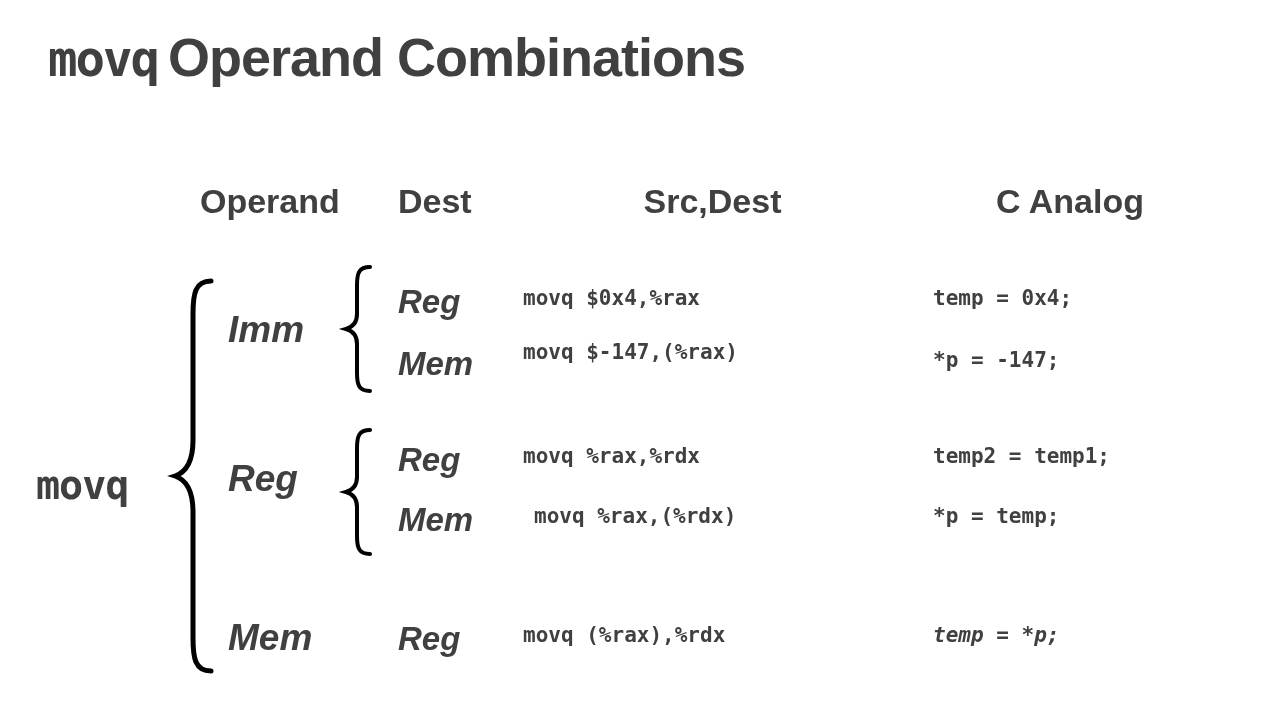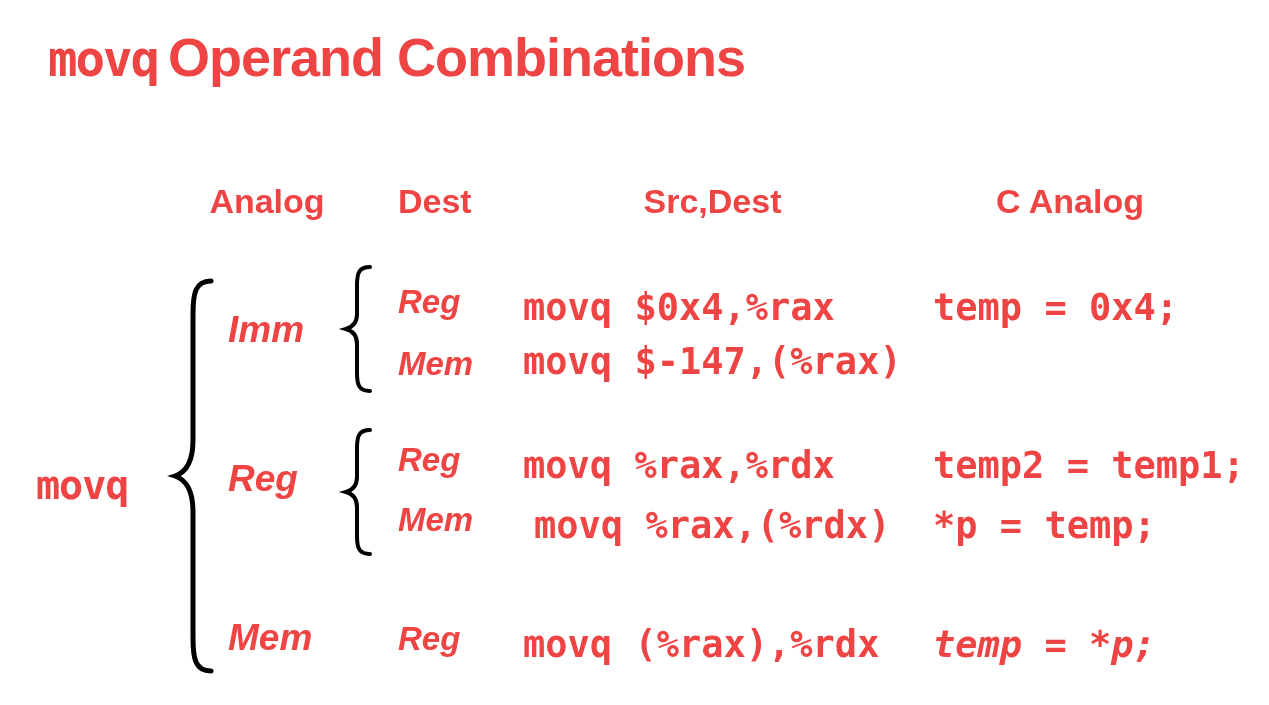"movq Operand Combinations" .slide { color: #ef4444 -> #404040 }
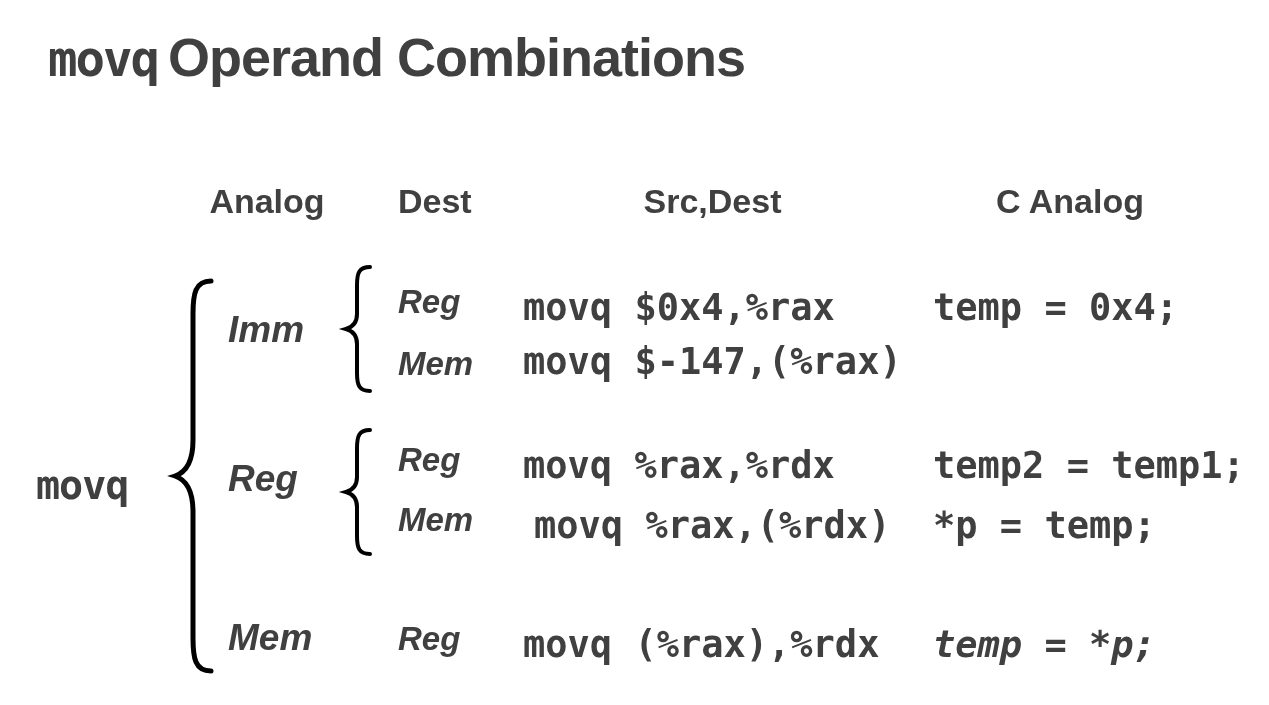"Analog" div.hdr { text: Analog -> Operand }
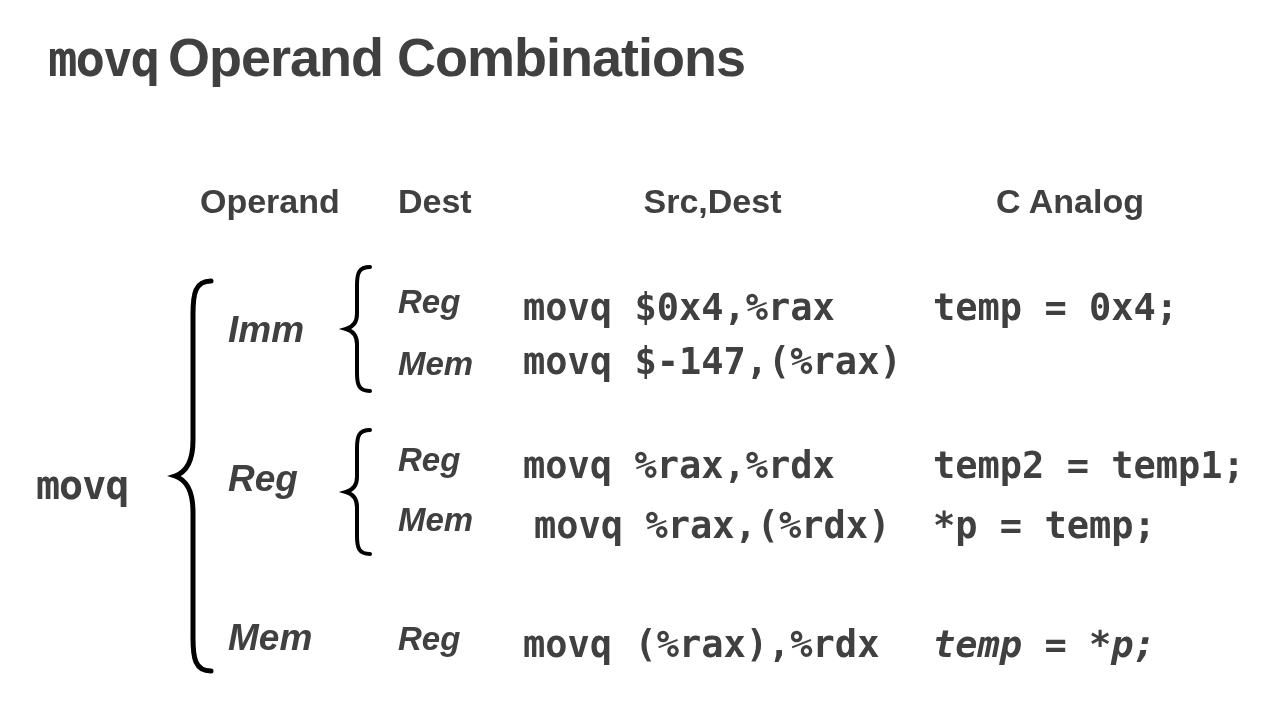"movq $0x4,%rax" .code, .canalog { font-size: 37px -> 21px }
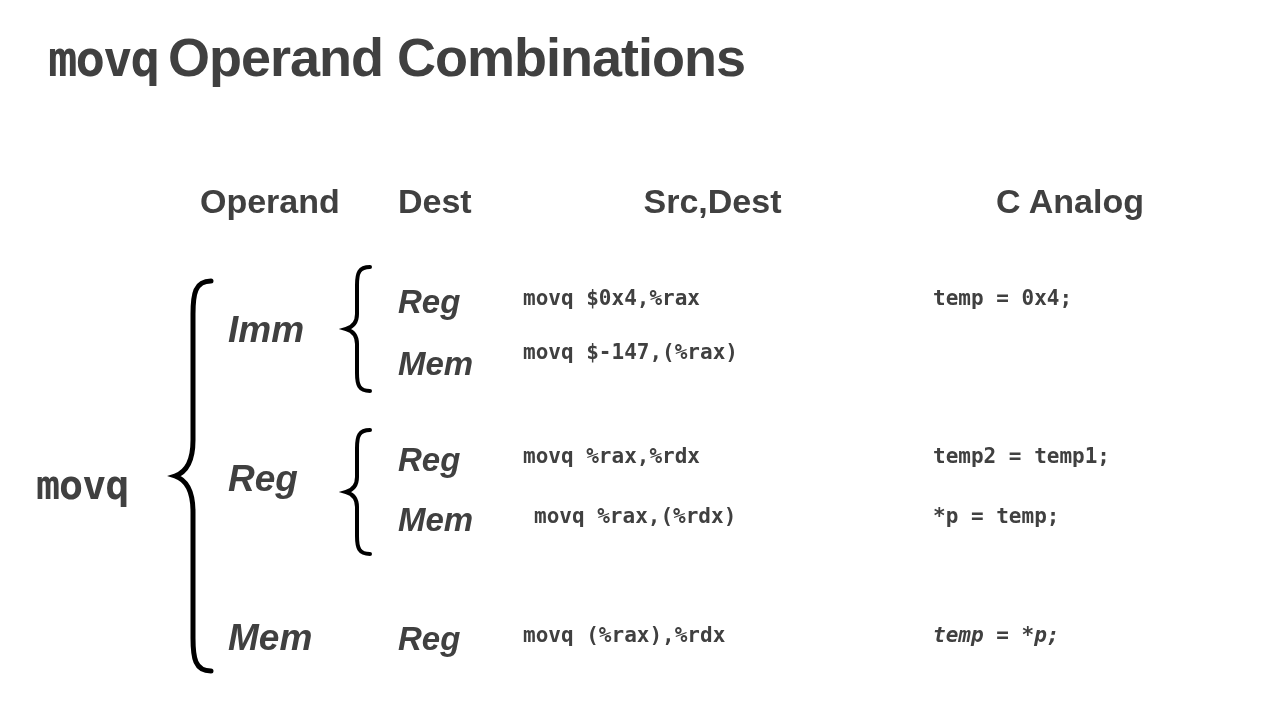"*p = -147;" div.canalog { html: none -> <div>*p = -147;</div> }
